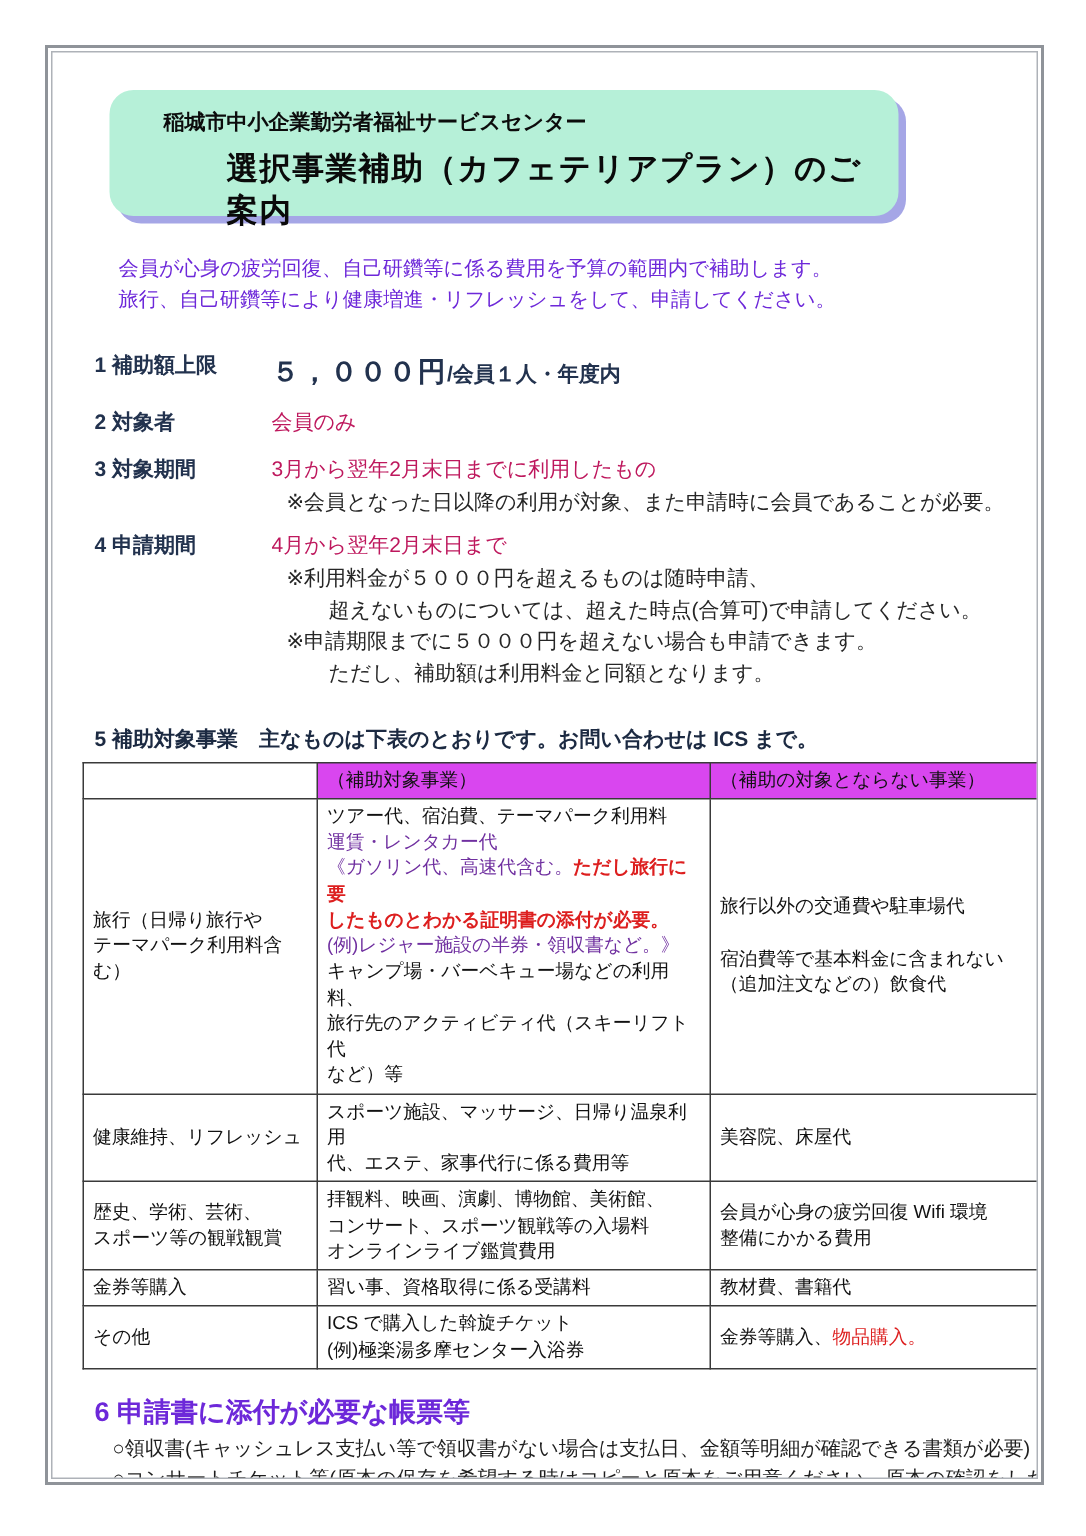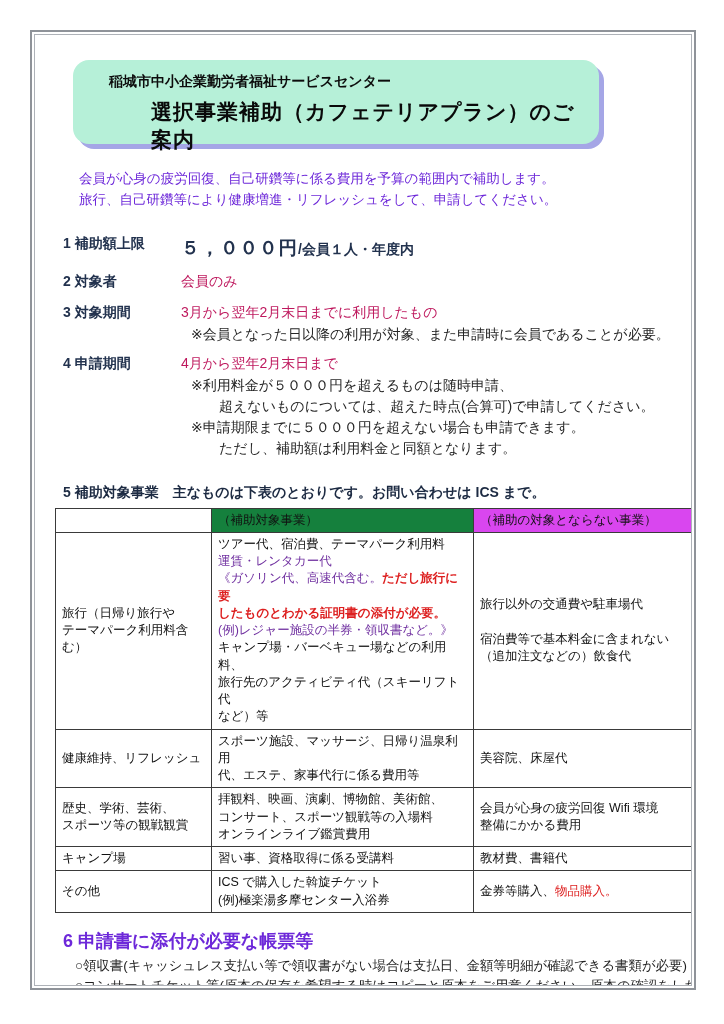"（補助対象事業）" th.h-green { background: #15803d -> #d946ef }
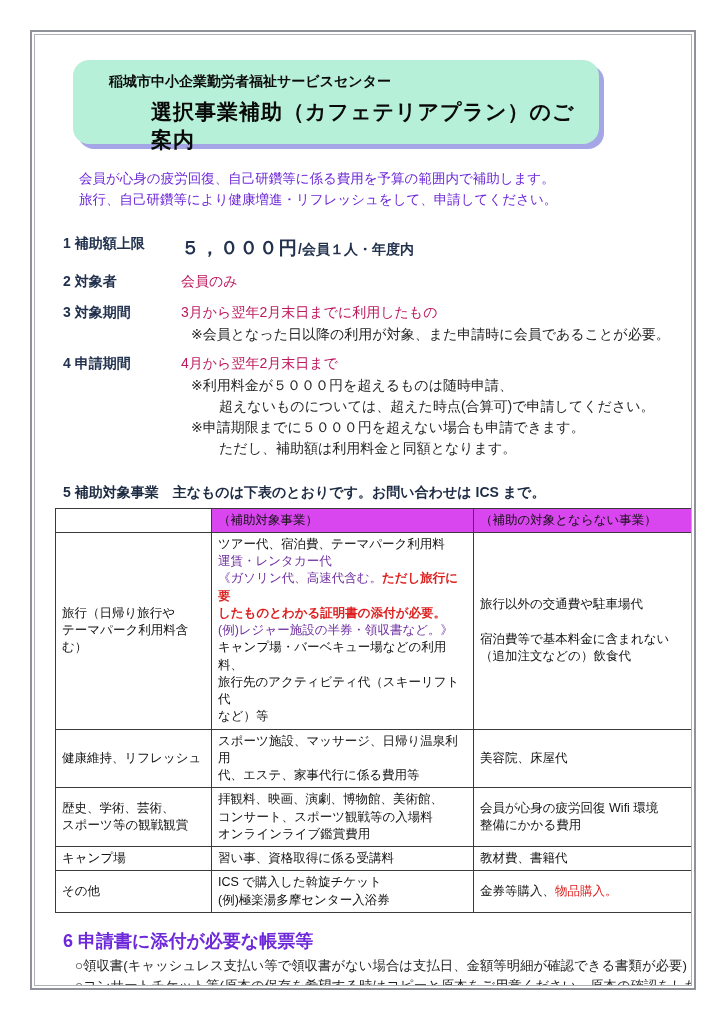"キャンプ場" td.cat { text: キャンプ場 -> 金券等購入 }
